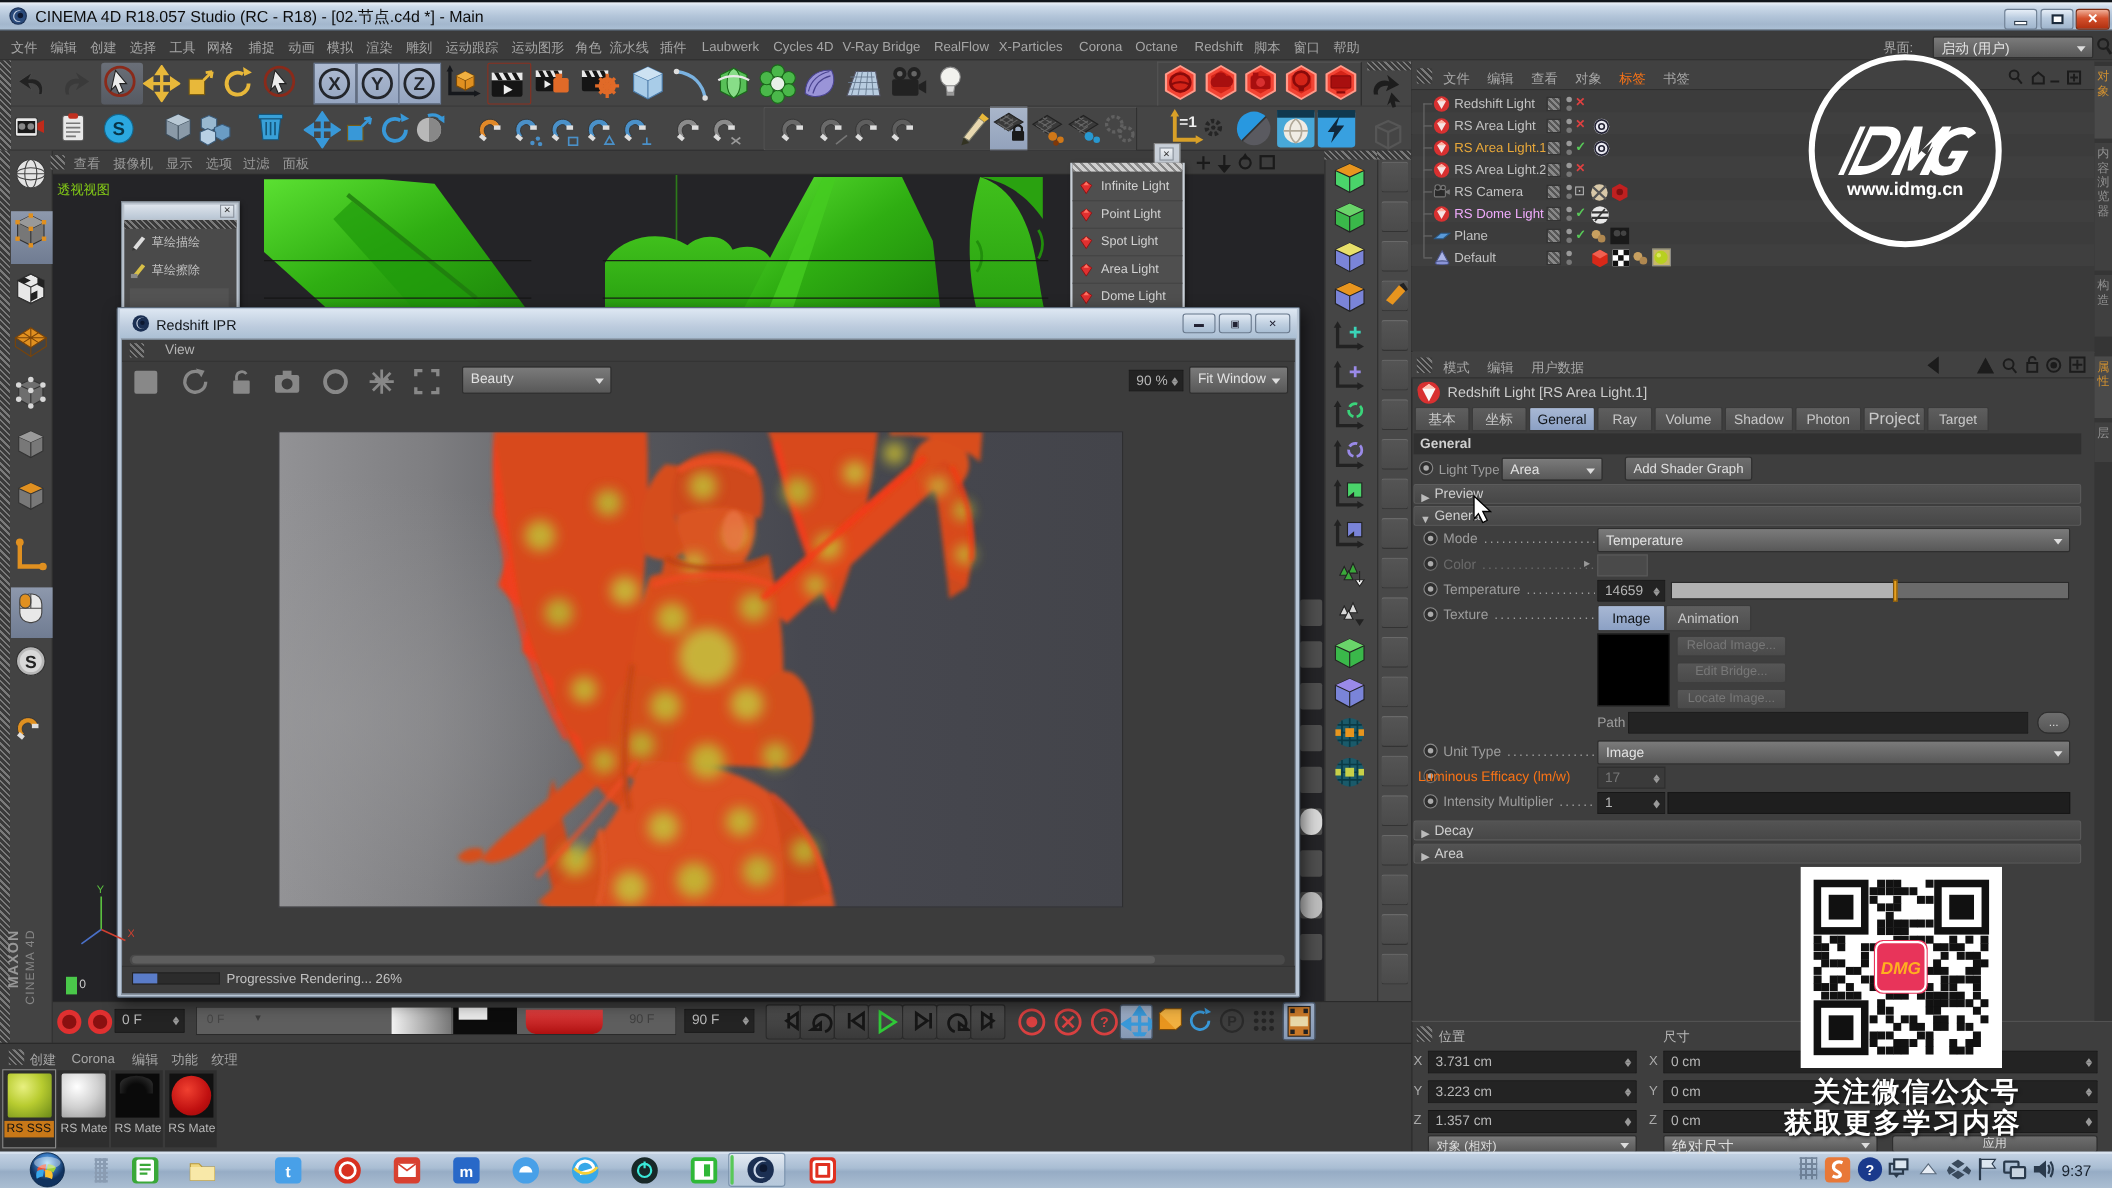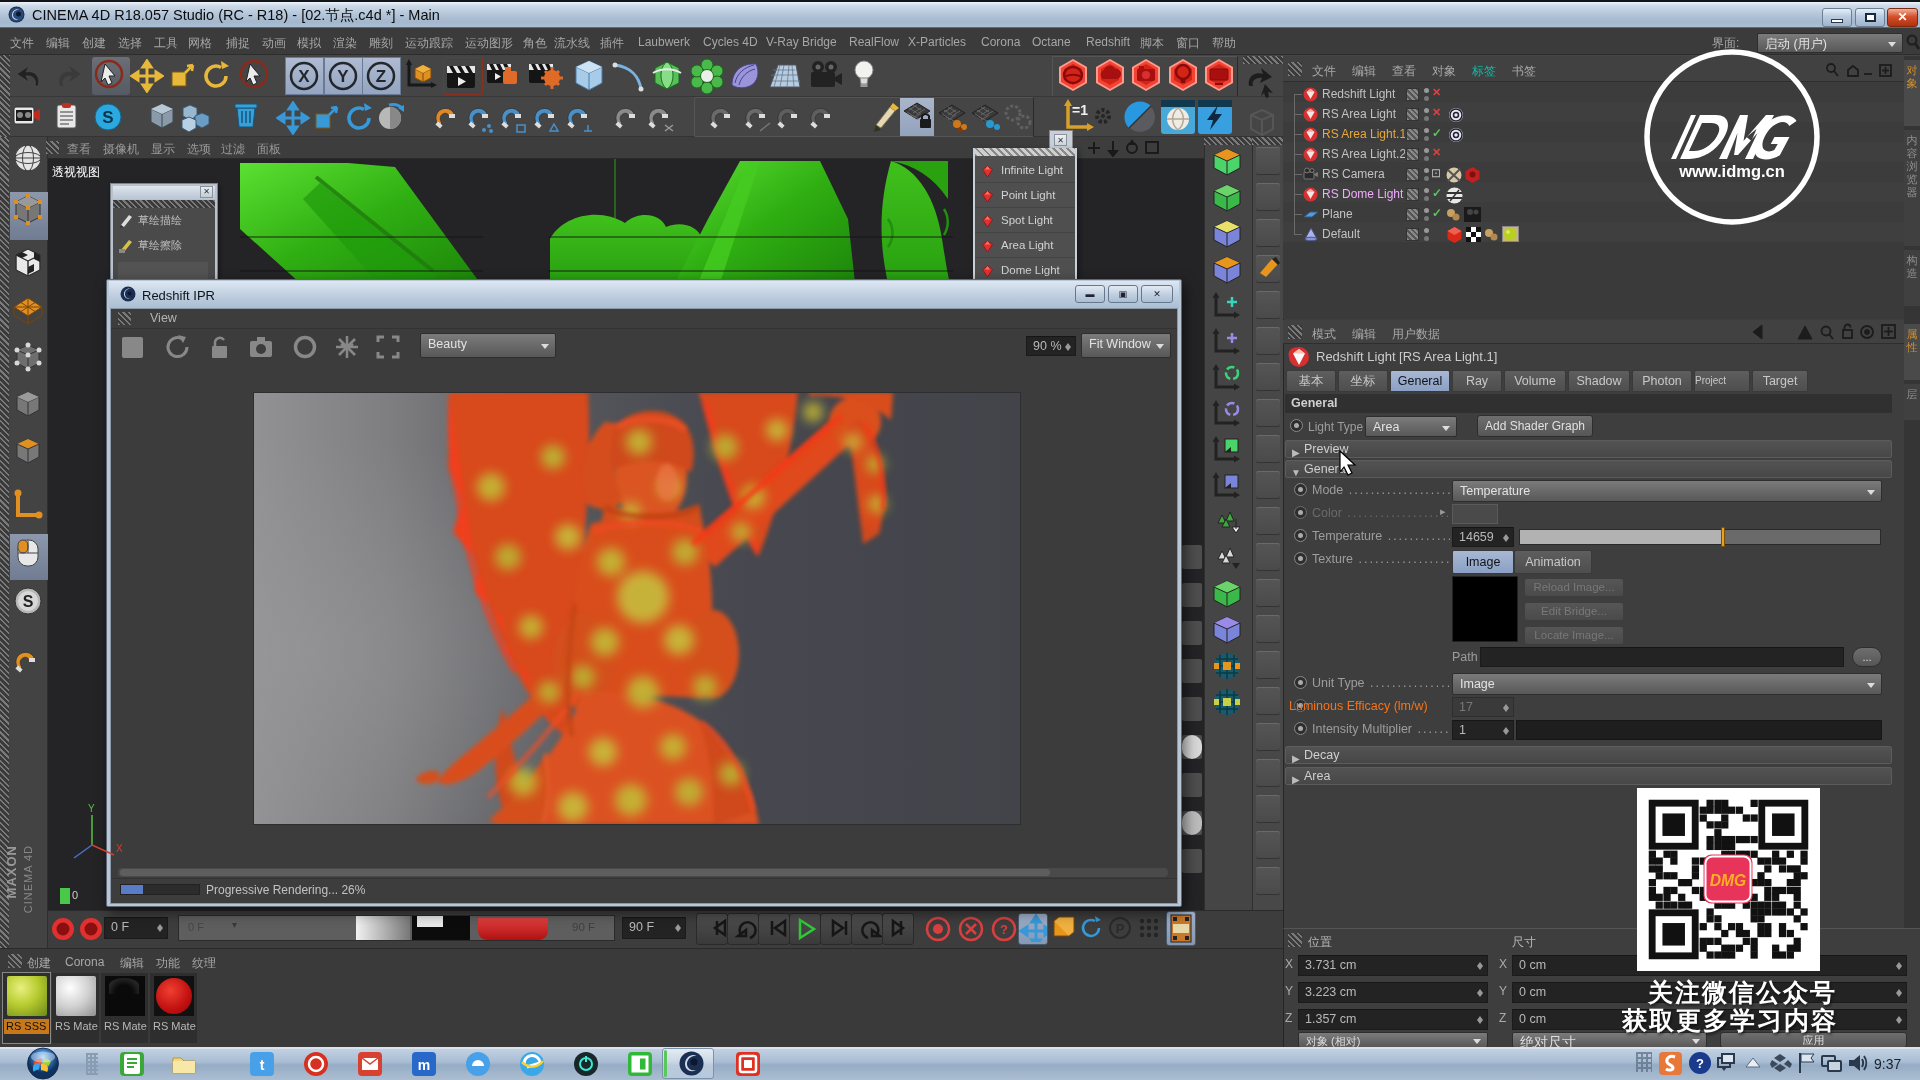"标签" div.a { color: #14b8a6 -> #f97316 }
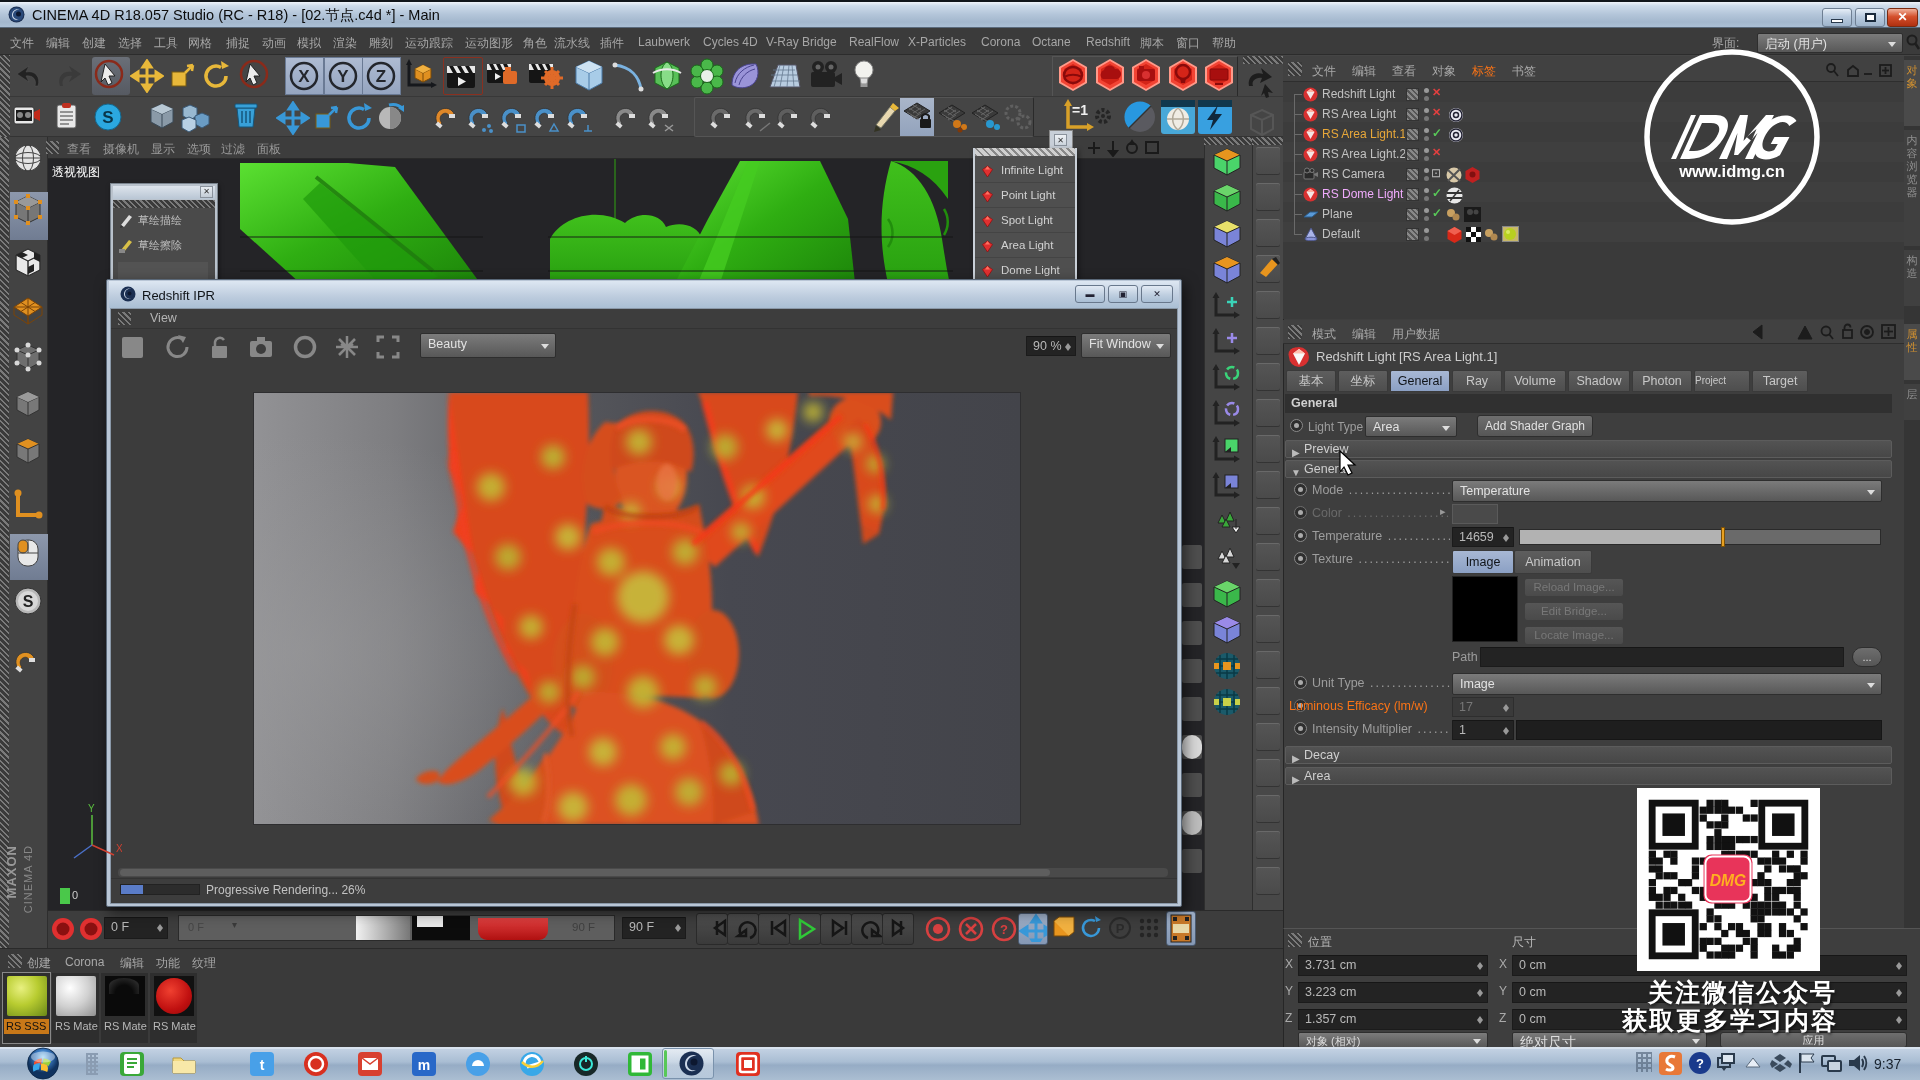"透视视图" div.a { color: #ffffff -> #84cc16 }
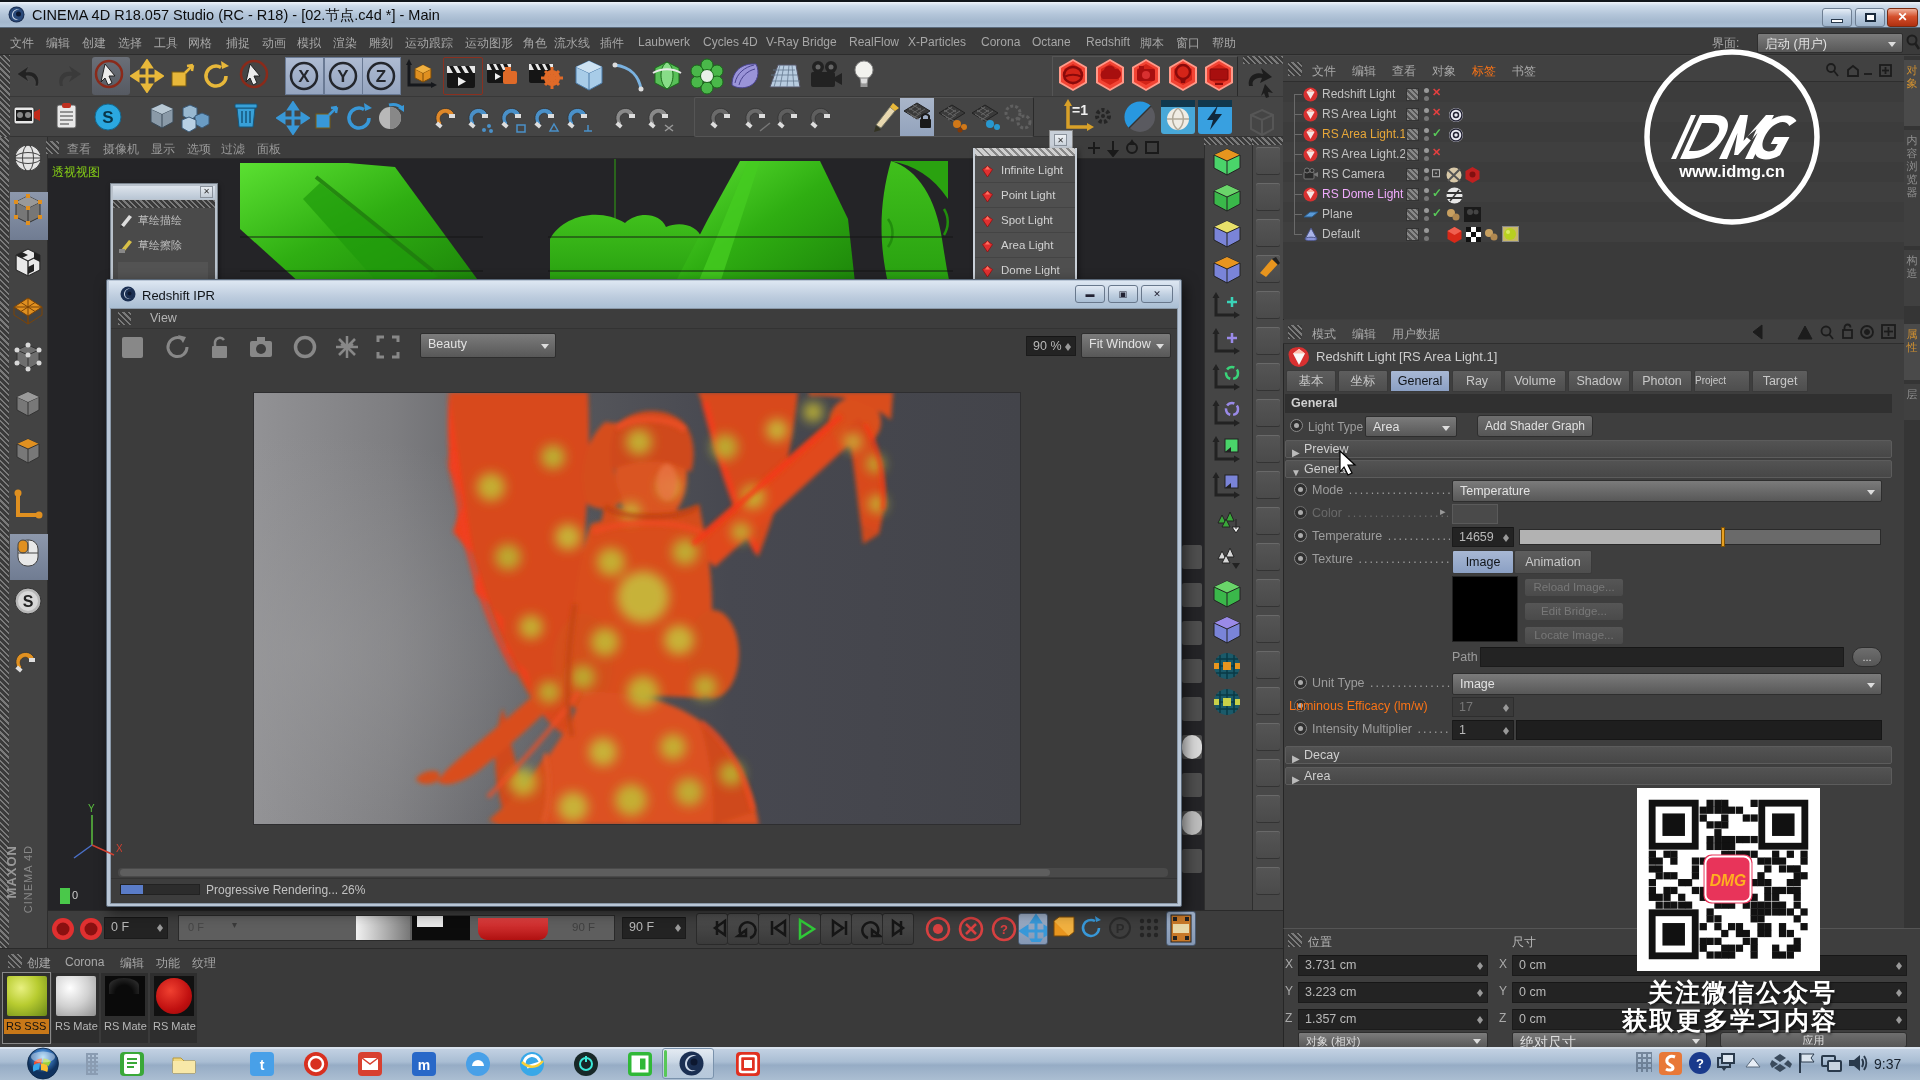"Project" div.a { font-size: 10px -> 15px; text-align: left -> center }
